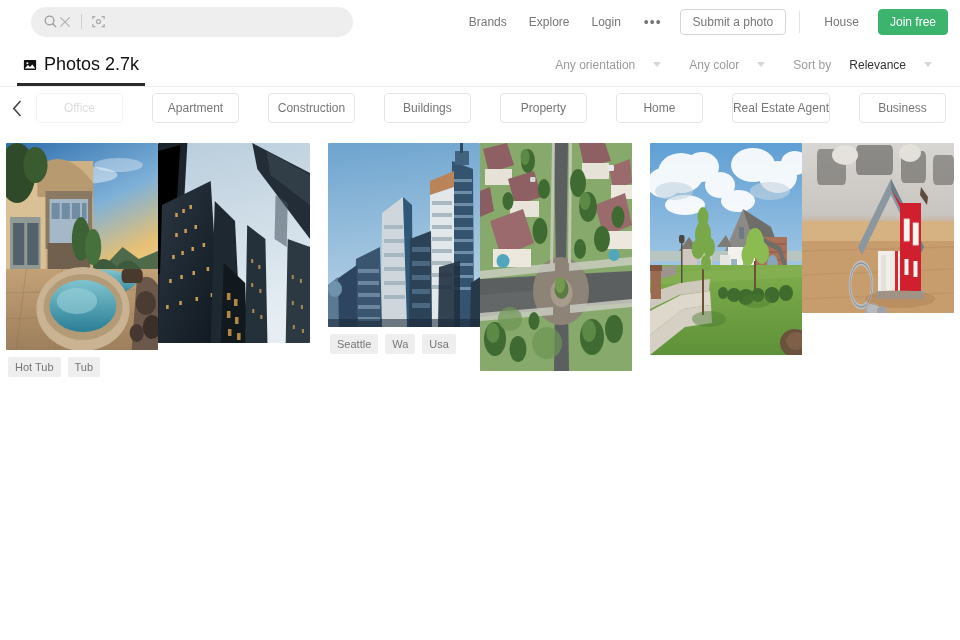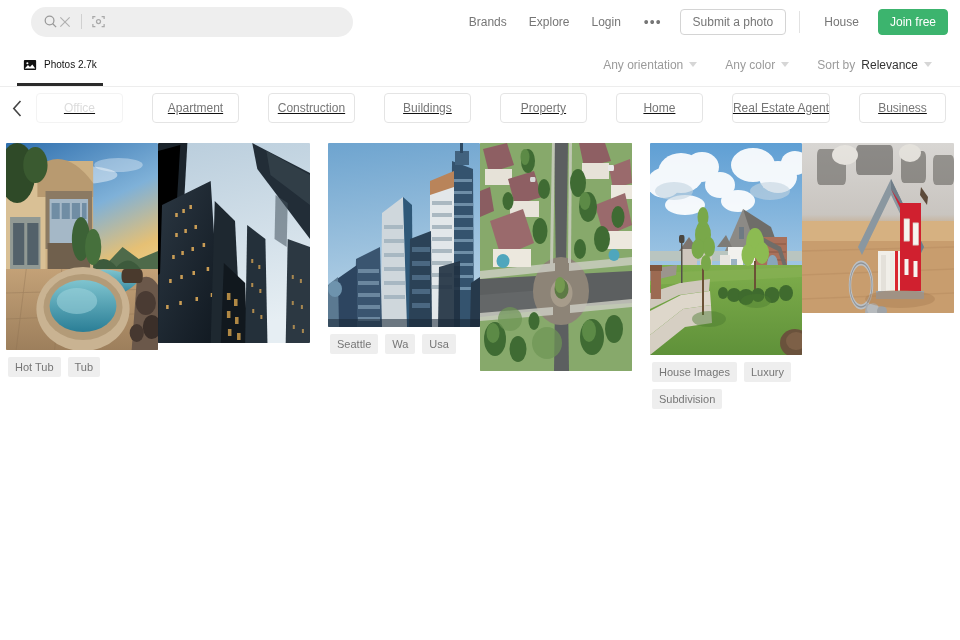"Photos 2.7k" .tab { font-size: 10px -> 18px }
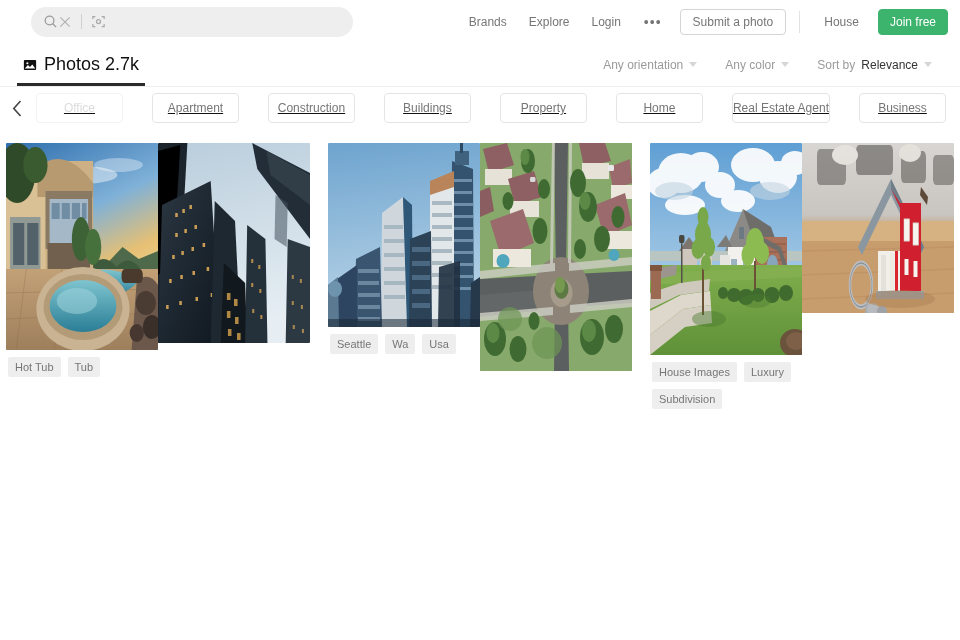"Any orientation" .filter { gap: 6px -> 18px }
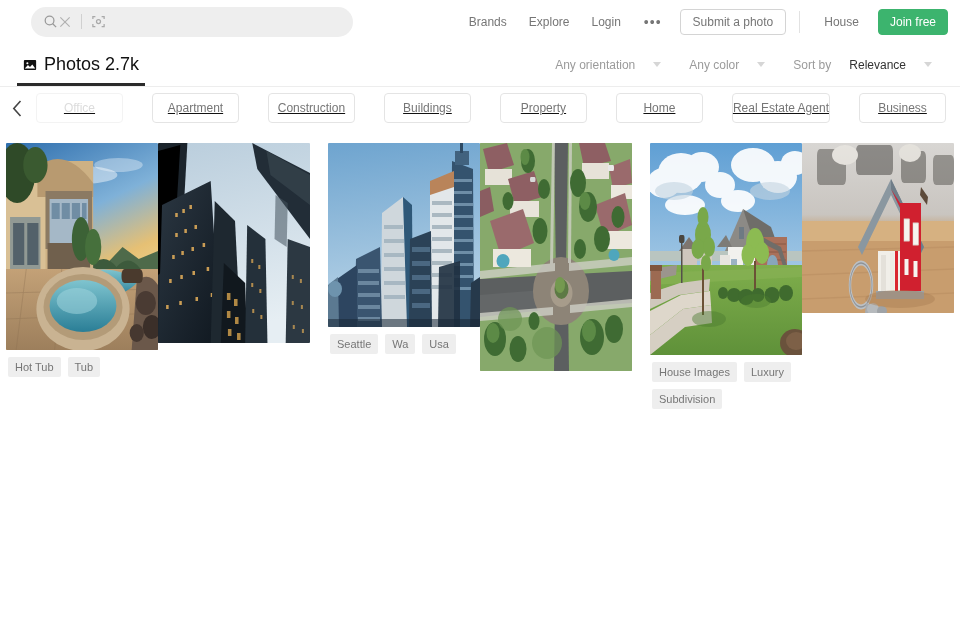"Office" .chips { text-decoration: underline -> none }
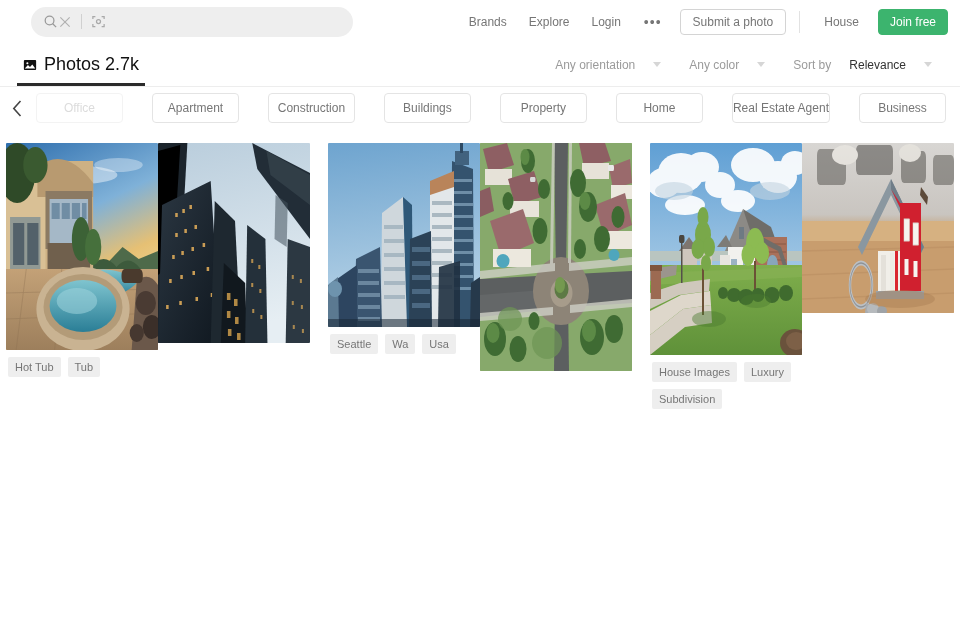"House Images" div.tags { html: <div> <span>House Images</span> <span>Luxury</span> <span>Subdivision</span> </div> -> none }
